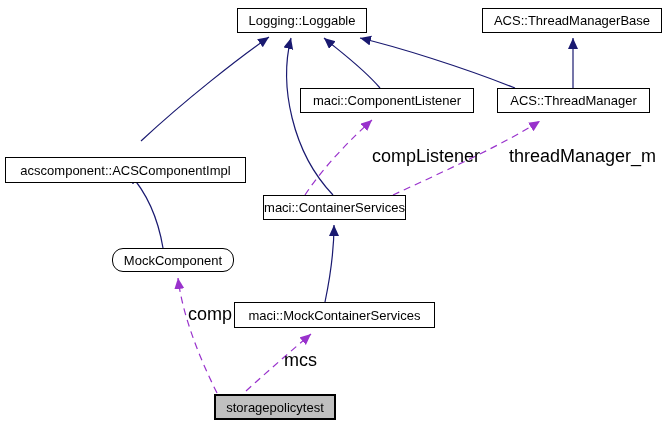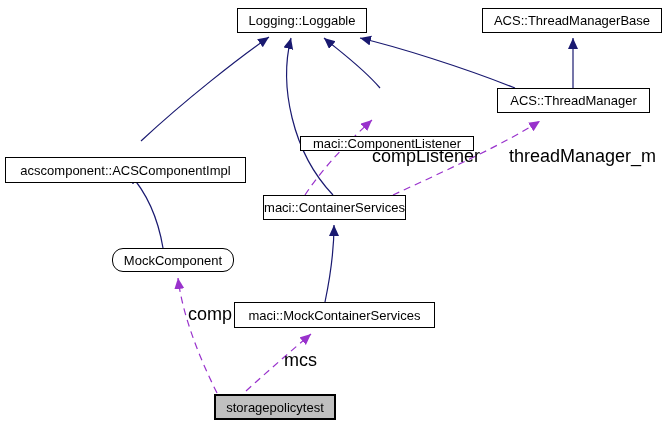"maci::ComponentListener" div.node { height: 15px -> 25px; margin-top: 48px -> none }
